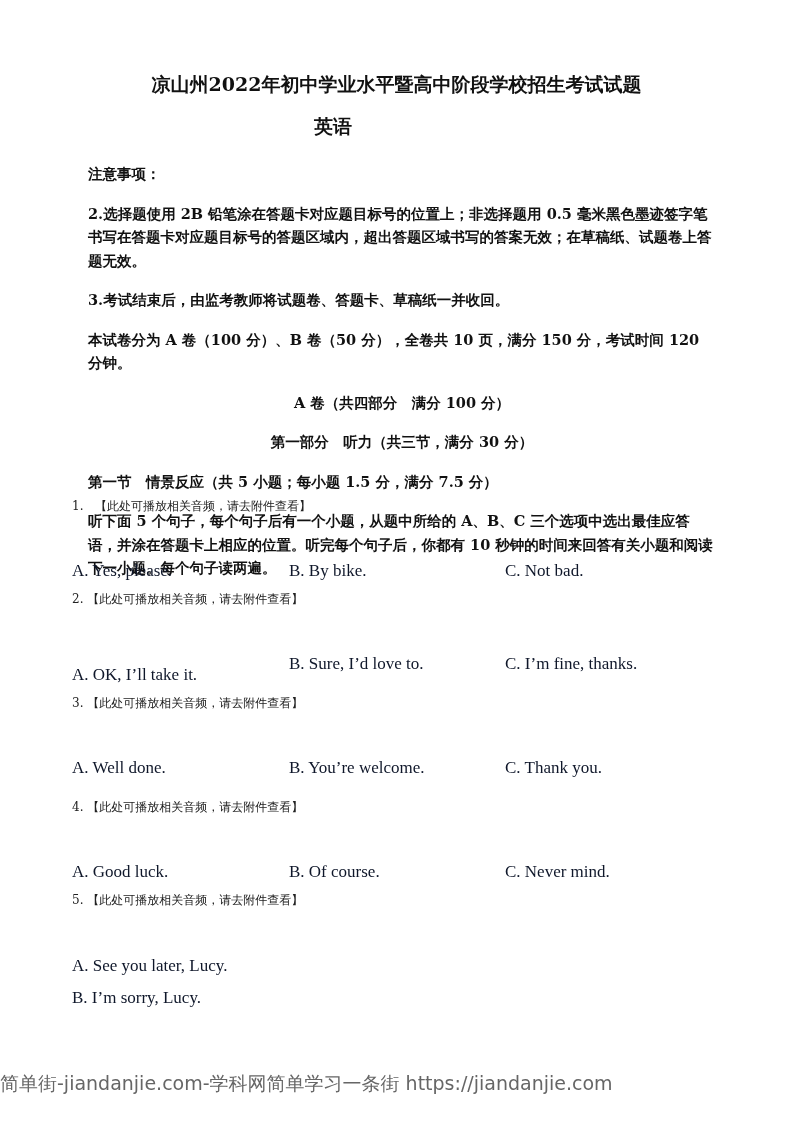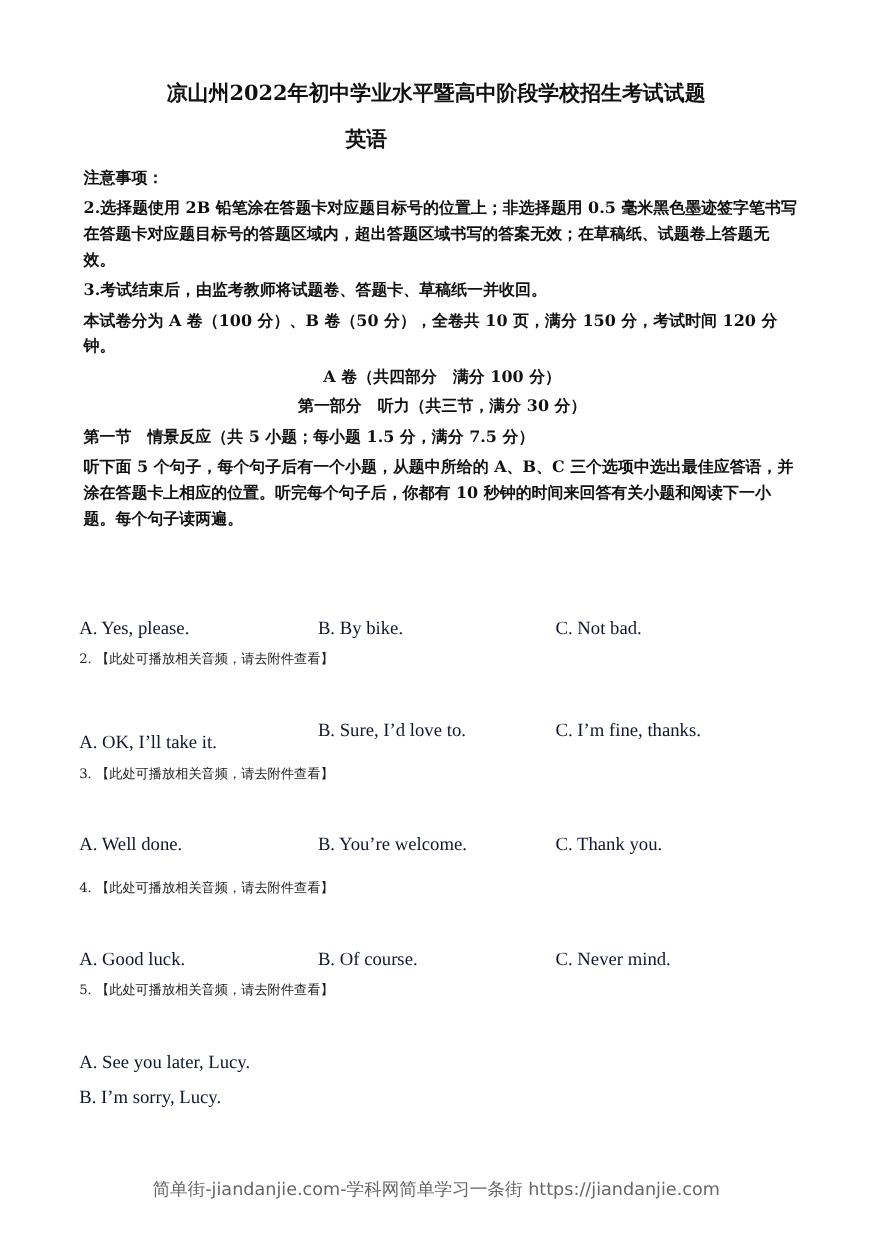"注意事项：" .bold-block p { margin: 4px -> 16px }
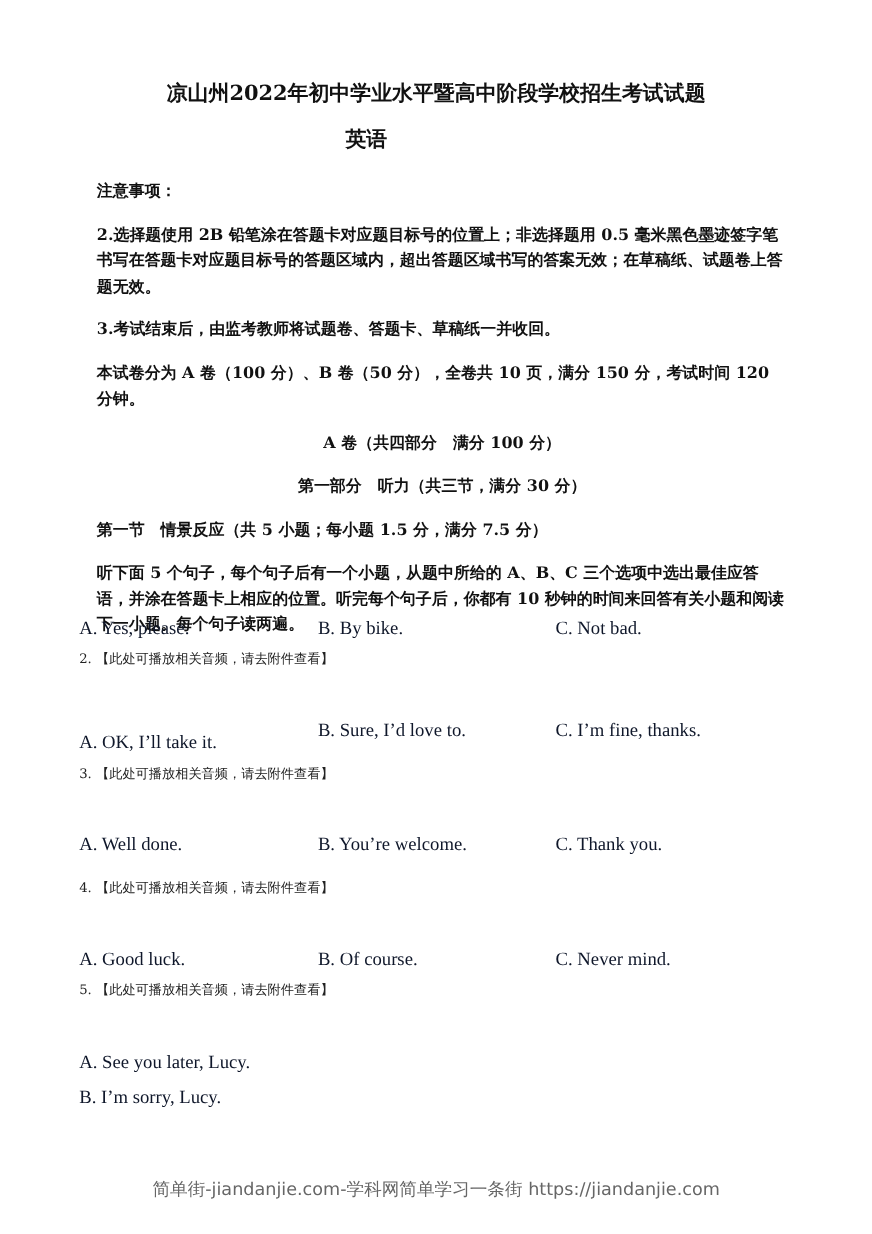"1. 【此处可播放相关音频，请去附件查看】" div.q-head { html: none -> <div> <span>1.</span>&nbsp;&nbsp;&nbsp;<span>【此处可播放相关音频，请去附件查看】</span> </div> }
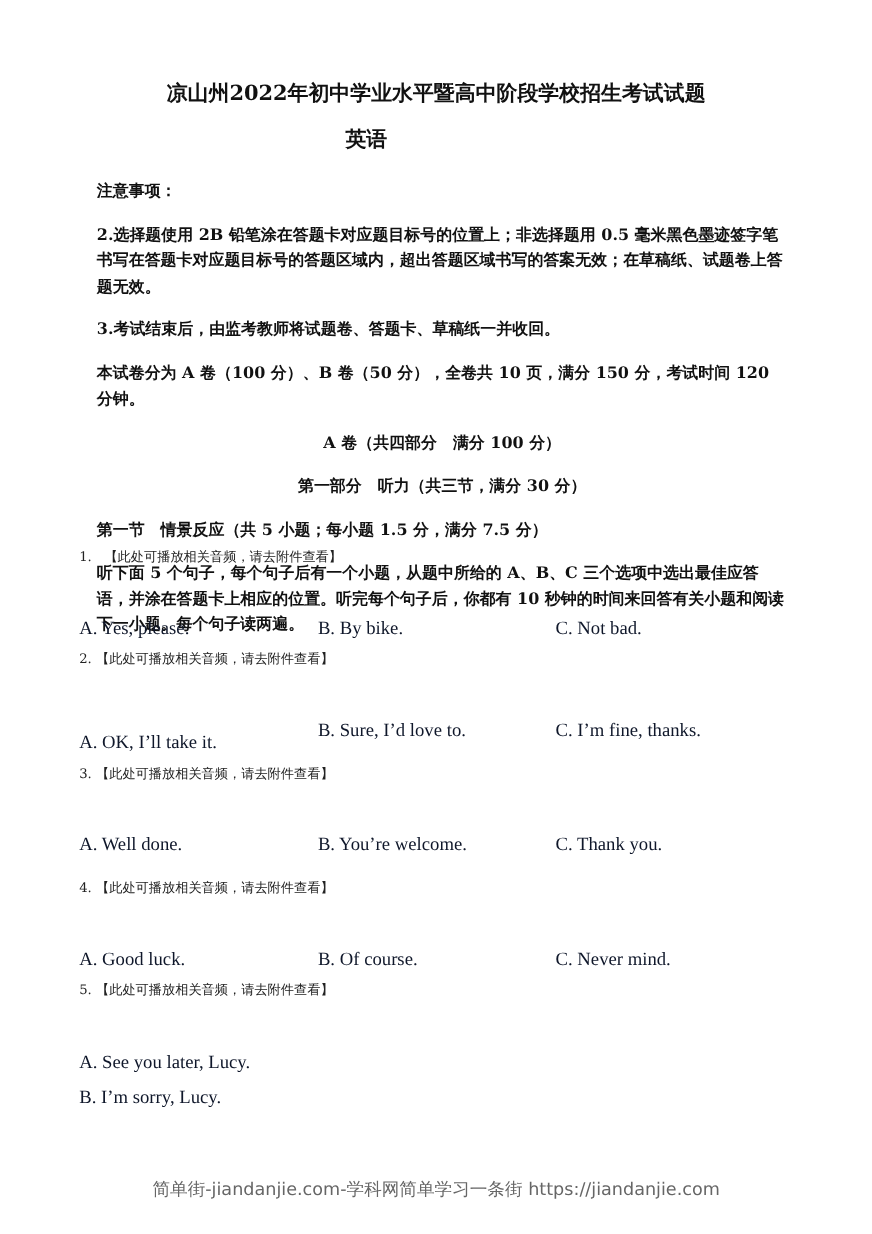"简单街-jiandanjie.com-学科网简单学习一条街" .footer { font-size: 16px -> 19px; text-align: center -> none }
